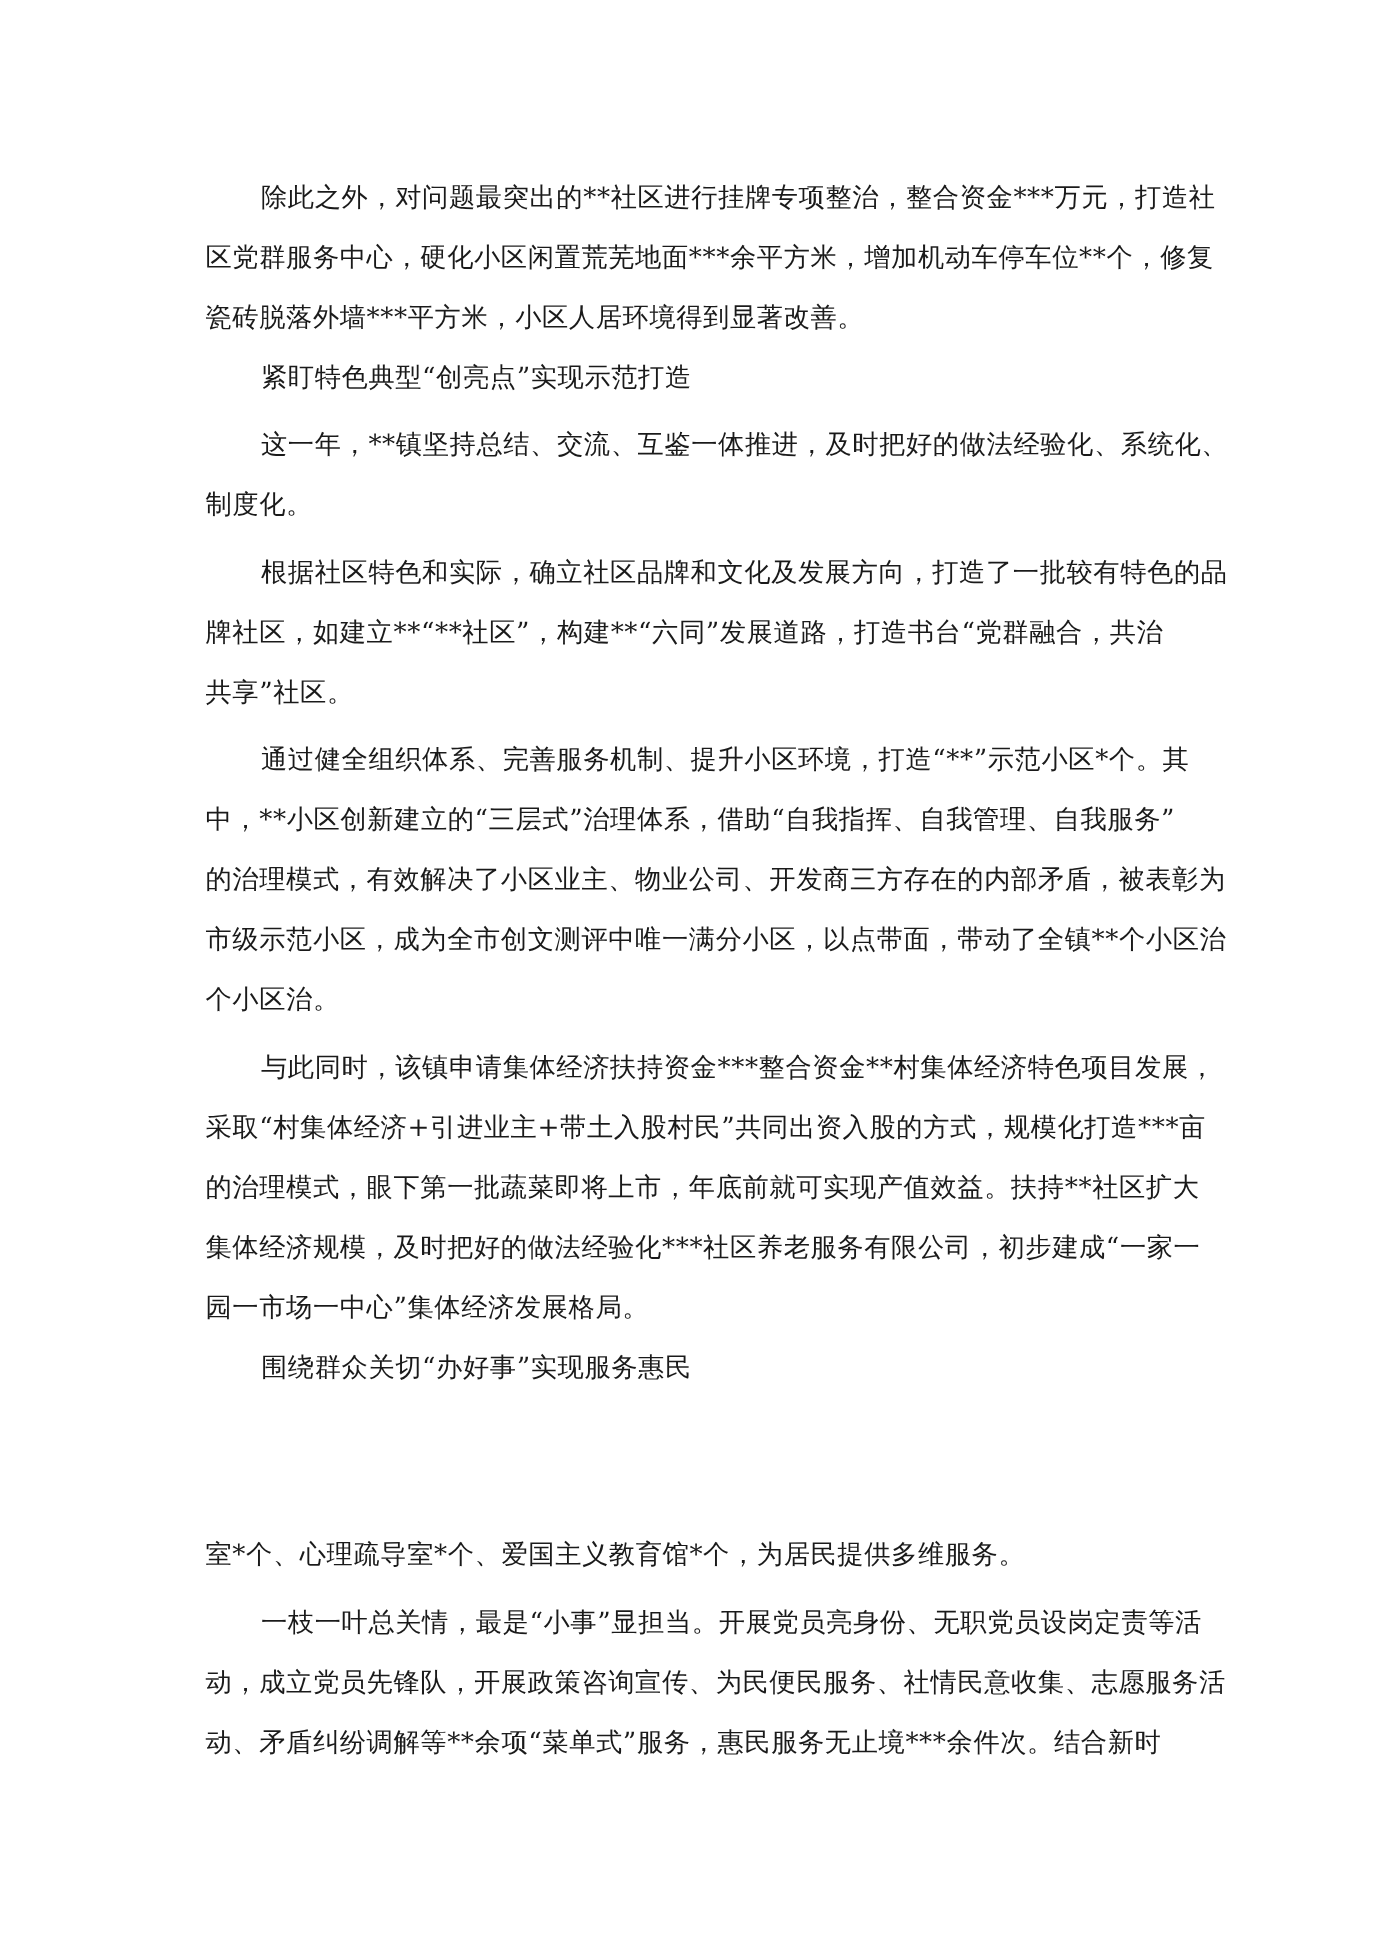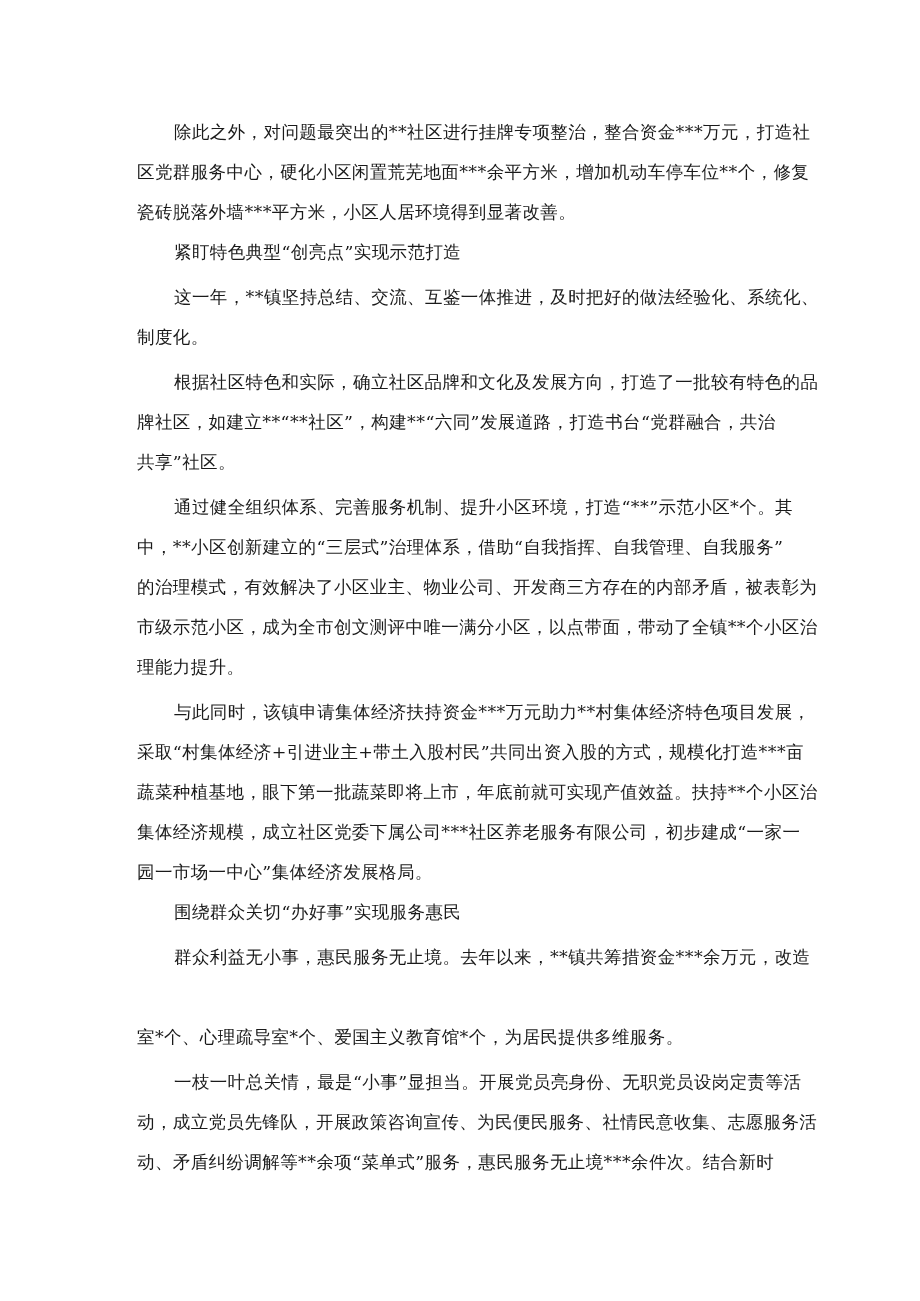"理能力提升。" div.line { text: 理能力提升 -> 个小区治 }
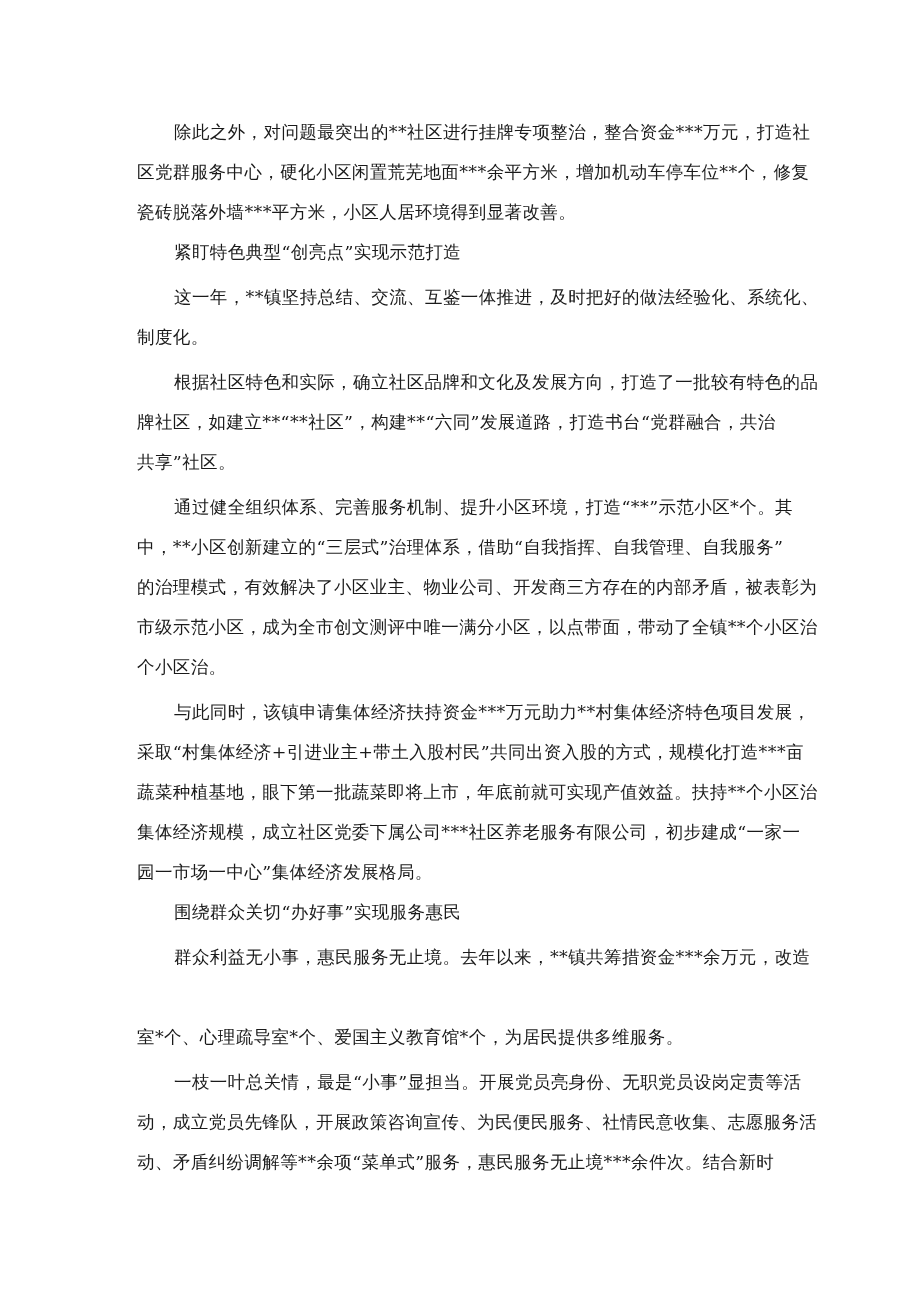"与此同时，该镇申请集体经济扶持资金***万元助力**村集体经济特色项目发展，" div.line { text: 万元助力 -> 整合资金 }
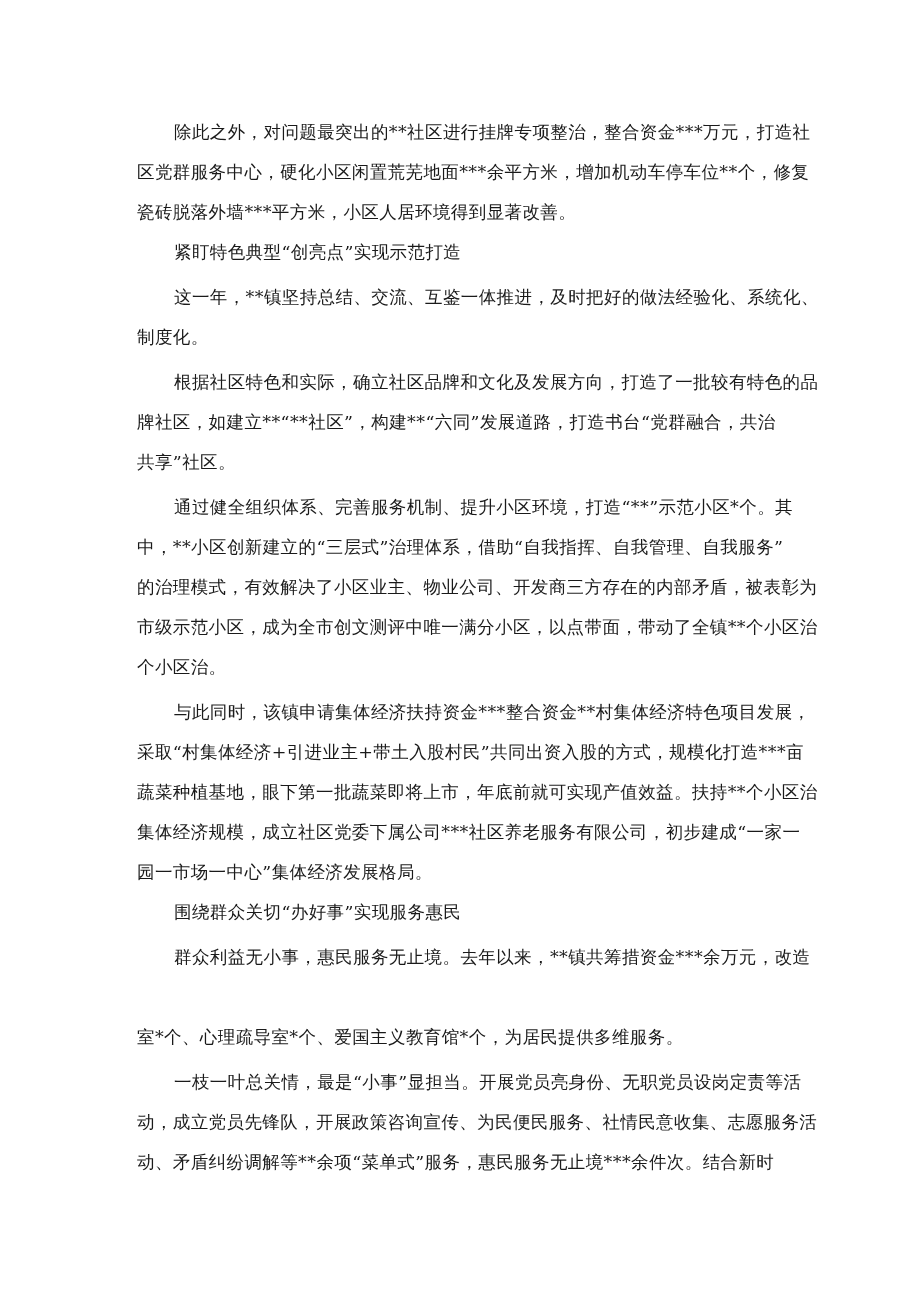"蔬菜种植基地，眼下第一批蔬菜即将上市，年底前就可实现产值效益。扶持**个小区治" div.line { text: 蔬菜种植基地，眼下第一批蔬菜即将上市，年底前就可实现产值效益。扶持**个小区治 -> 的治理模式，眼下第一批蔬菜即将上市，年底前就可实现产值效益。扶持**社区扩大 }
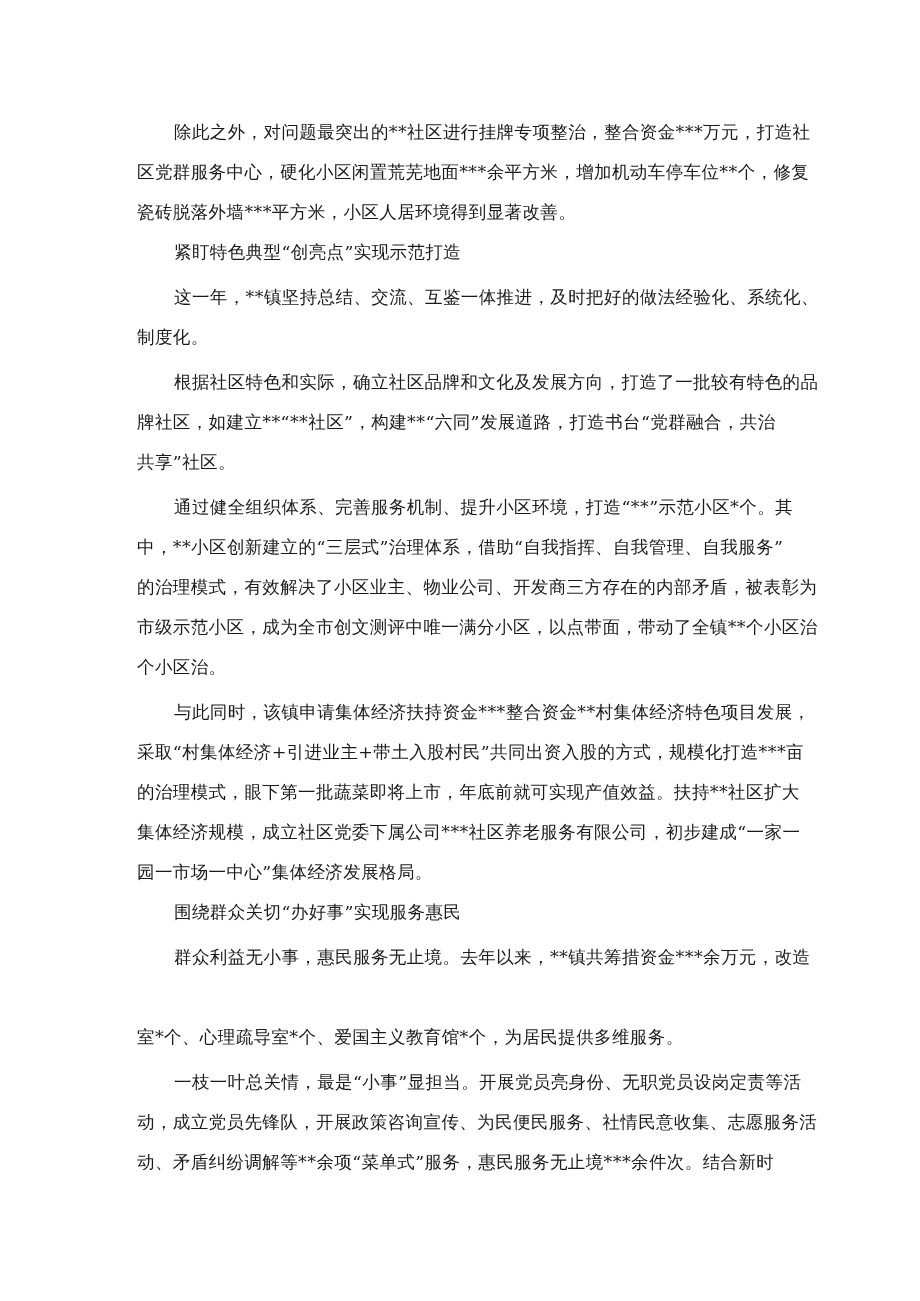"集体经济规模，成立社区党委下属公司***社区养老服务有限公司，初步建成“一家一" div.line { text: 成立社区党委下属公司 -> 及时把好的做法经验化 }
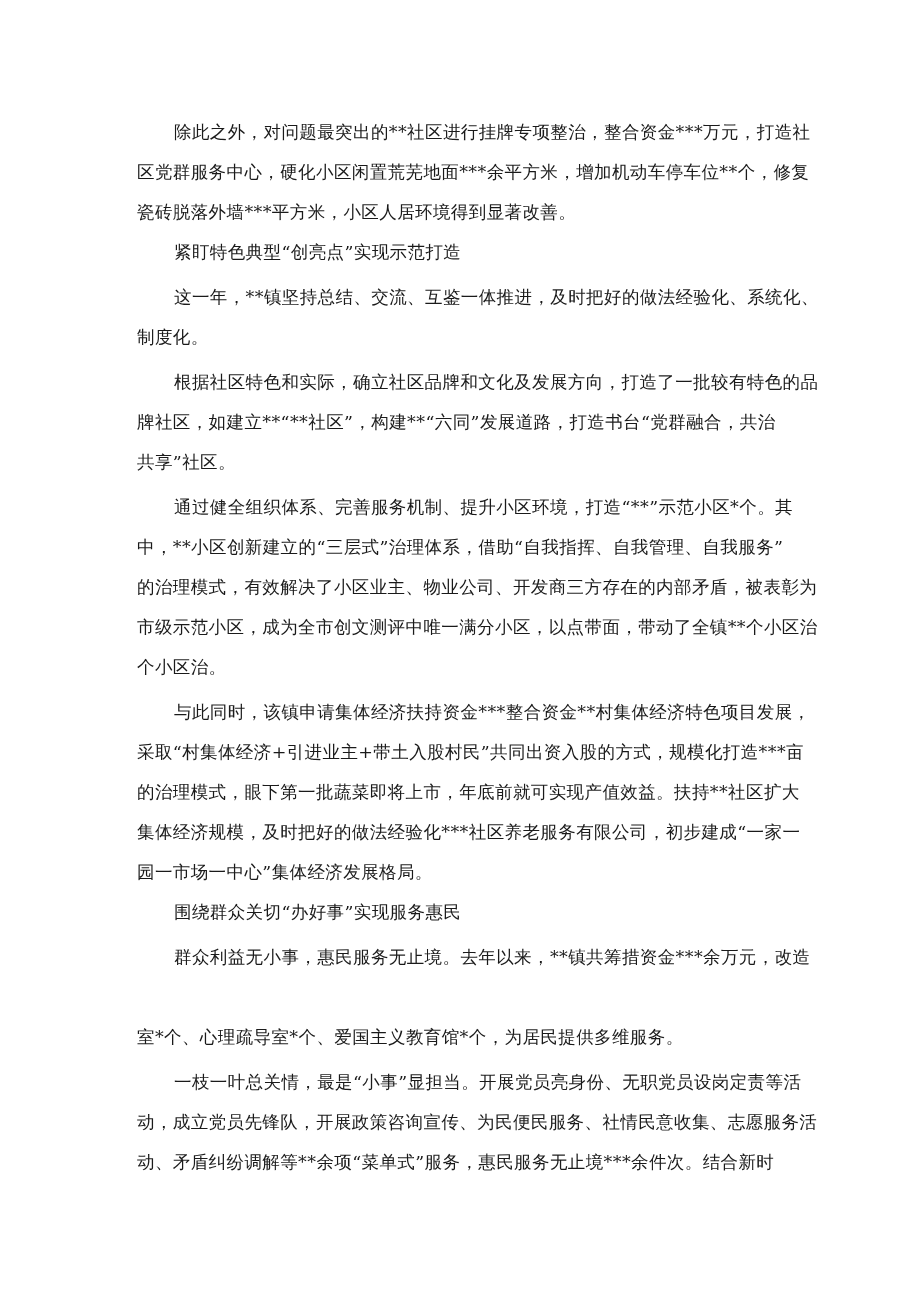"群众利益无小事，惠民服务无止境。去年以来，**镇共筹措资金***余万元，改造" div.line { html: <div>群众利益无小事，惠民服务无止境。去年以来，**镇共筹措资金***余万元，改造</div> -> none }
